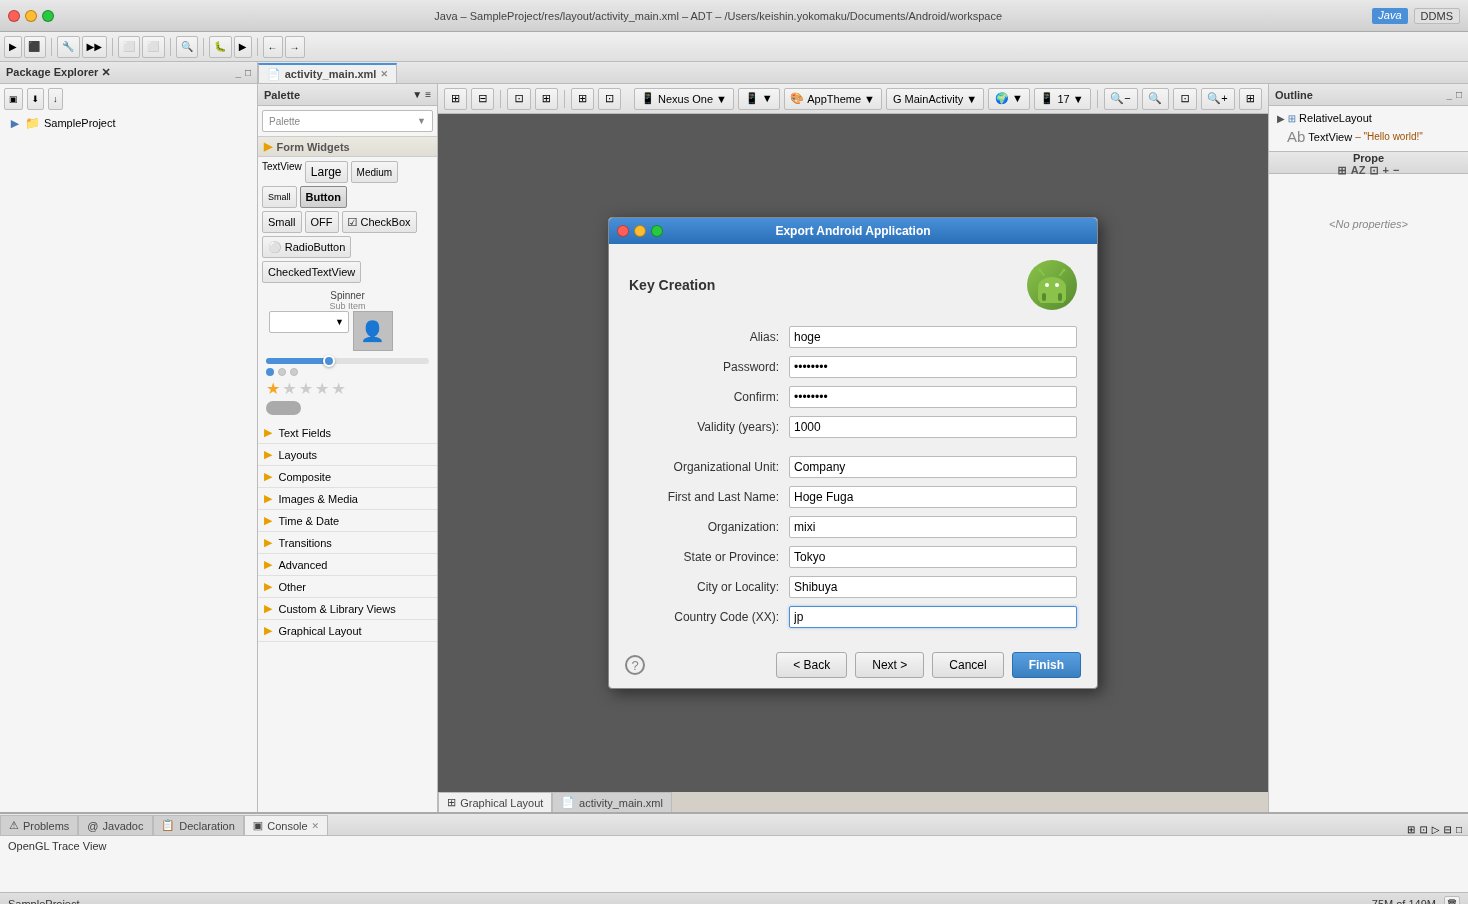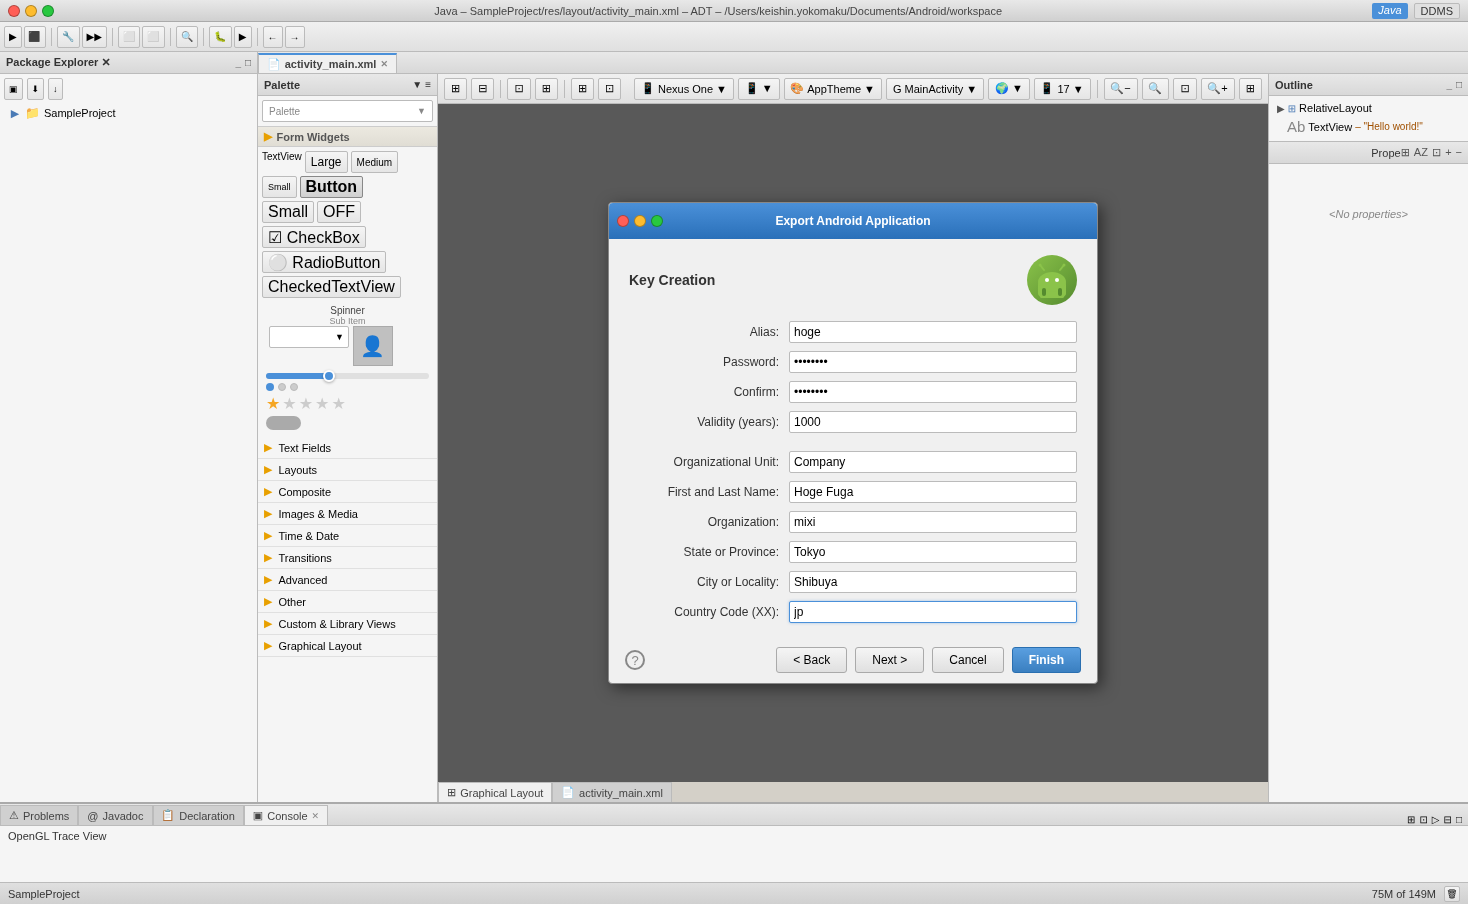"Java –" .title-bar { height: 22px -> 32px }
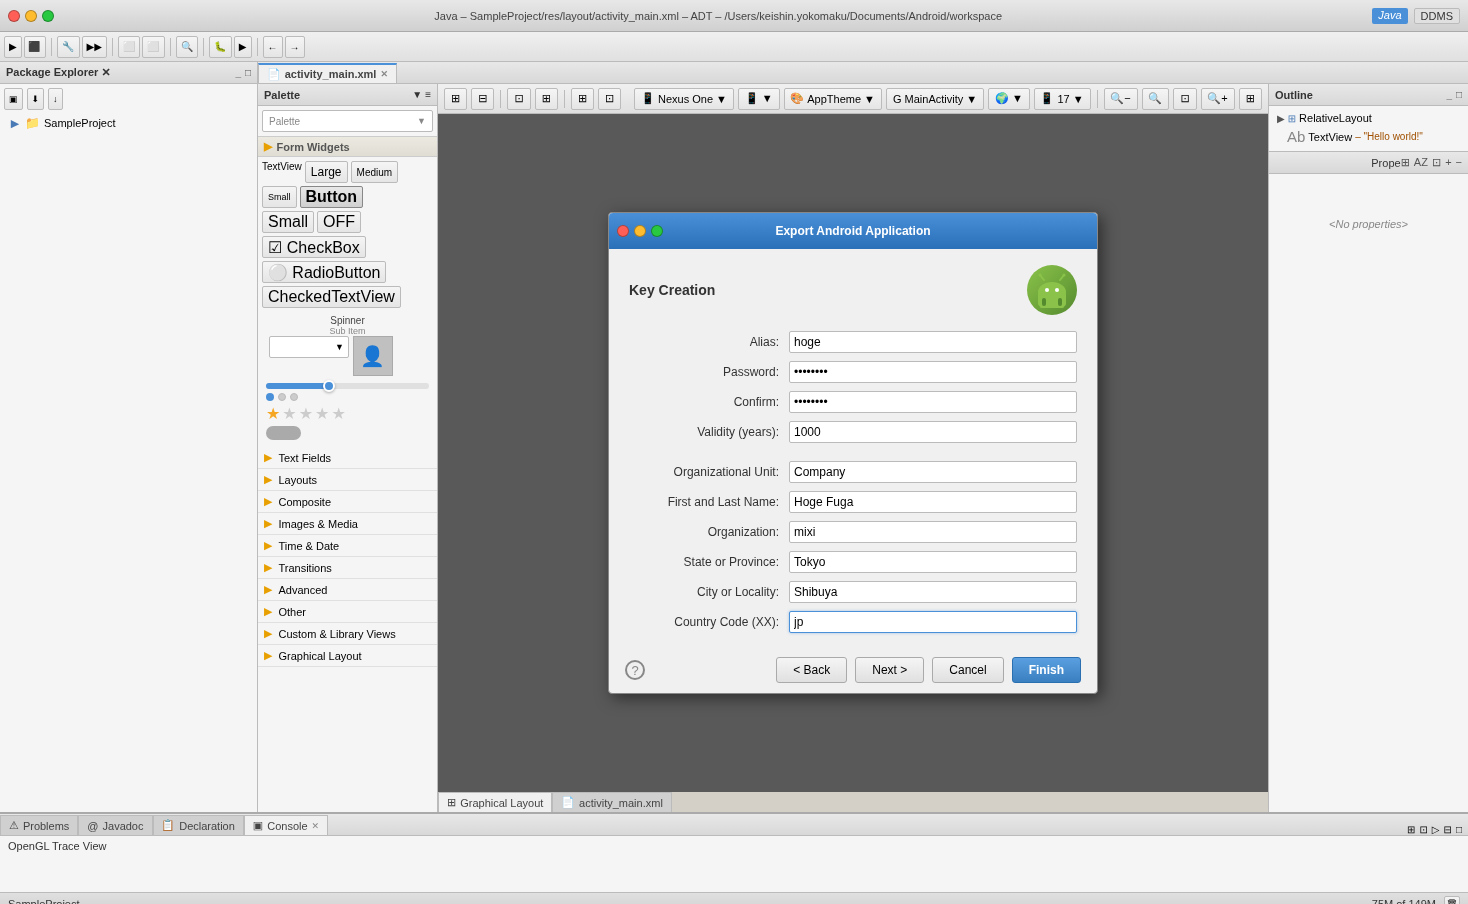"Prope" .outline-section-header { flex-direction: none -> column; font-weight: normal -> bold; justify-content: flex-end -> flex-start }
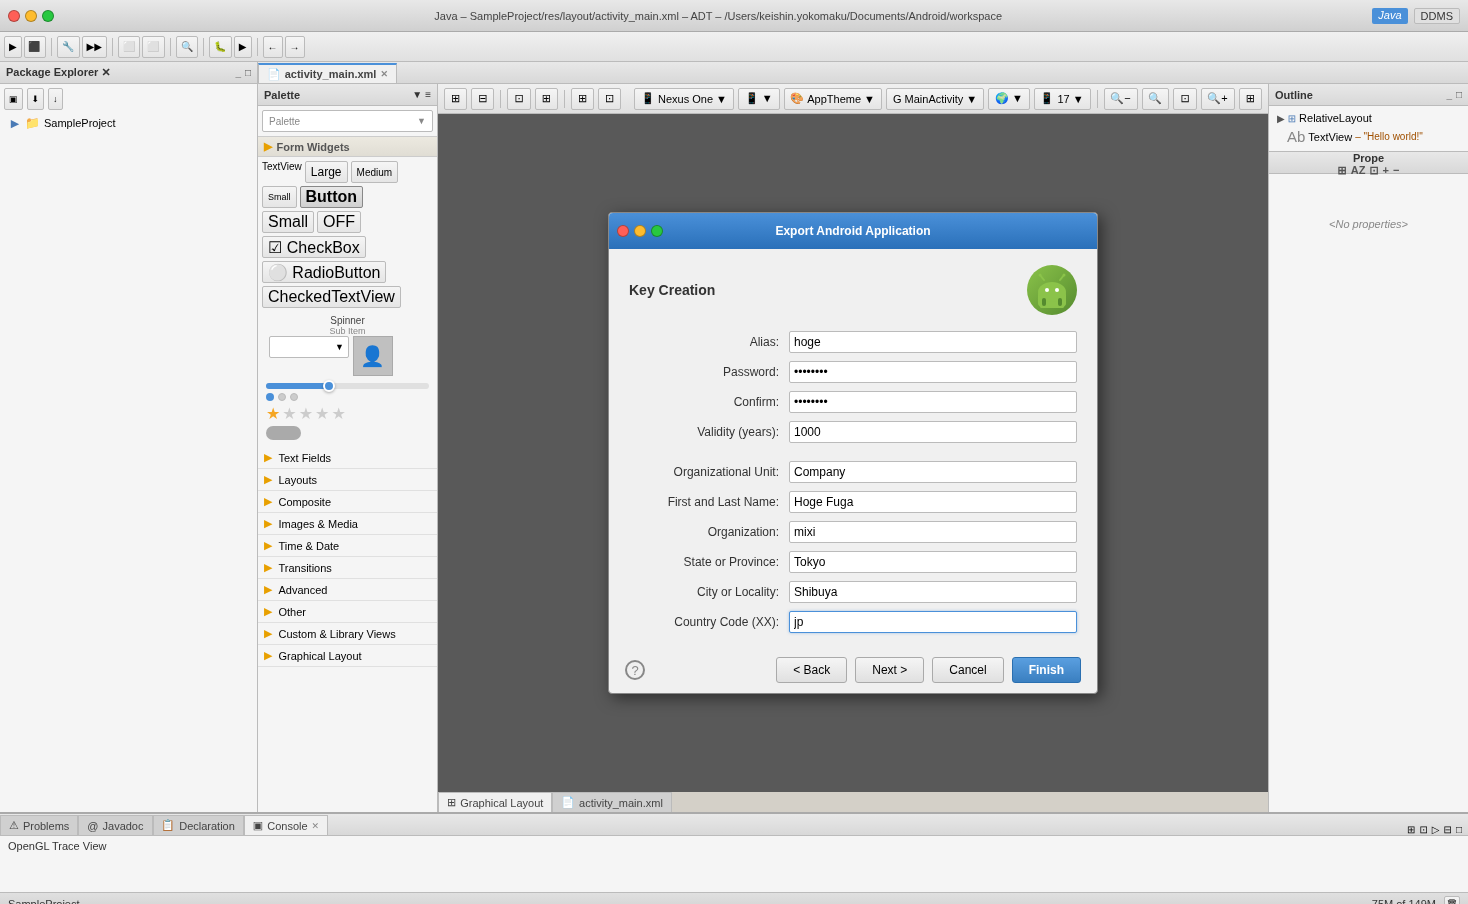"Button" .widget-btn { font-size: 16px -> 11px }
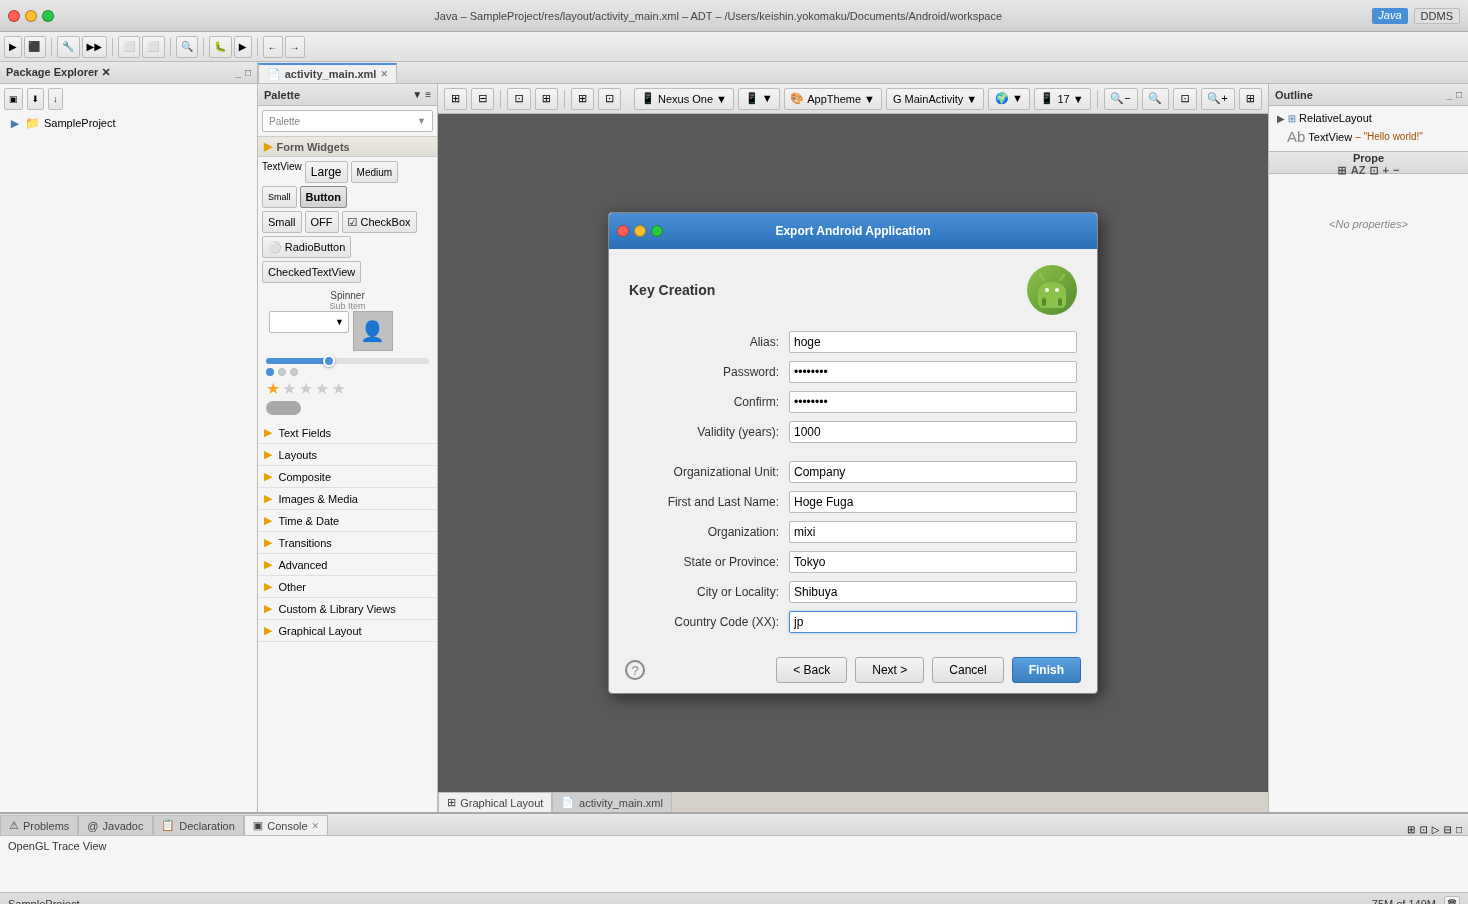"Export Android Application" .dialog-titlebar { height: 36px -> 26px }
